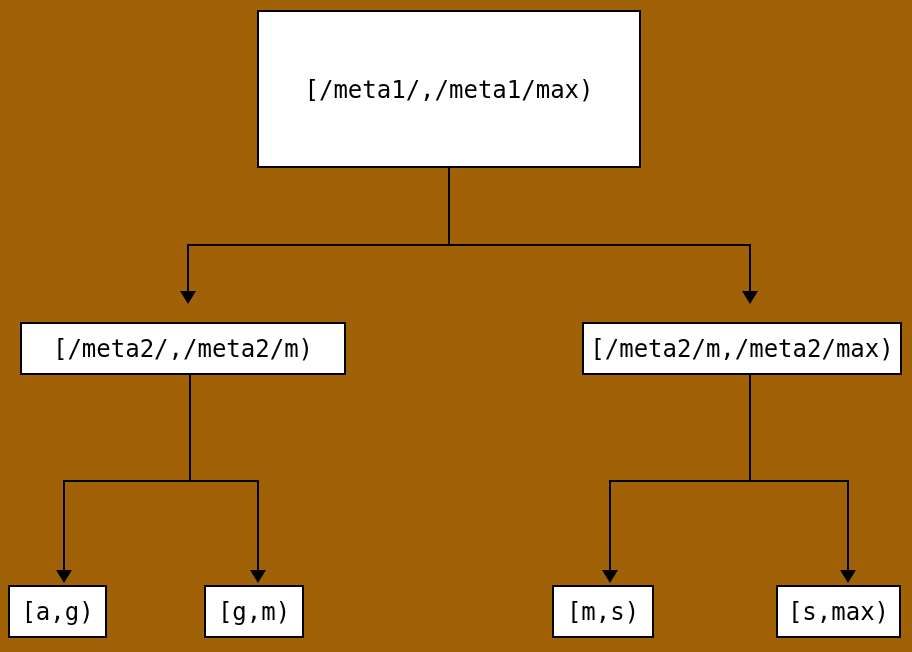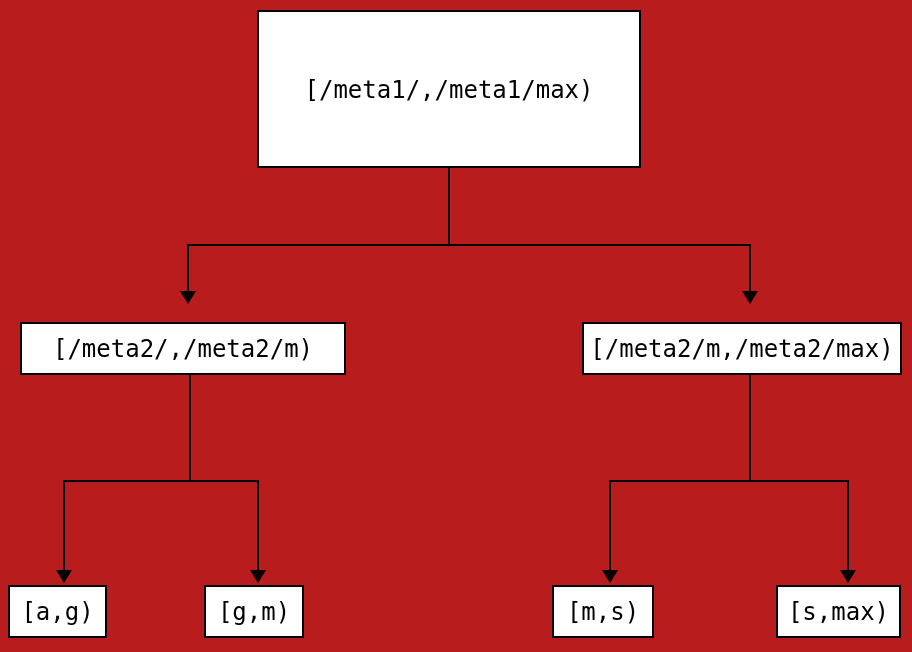"[/meta1/,/meta1/max)" #diagram-root { background: #b91c1c -> #a16207 }
